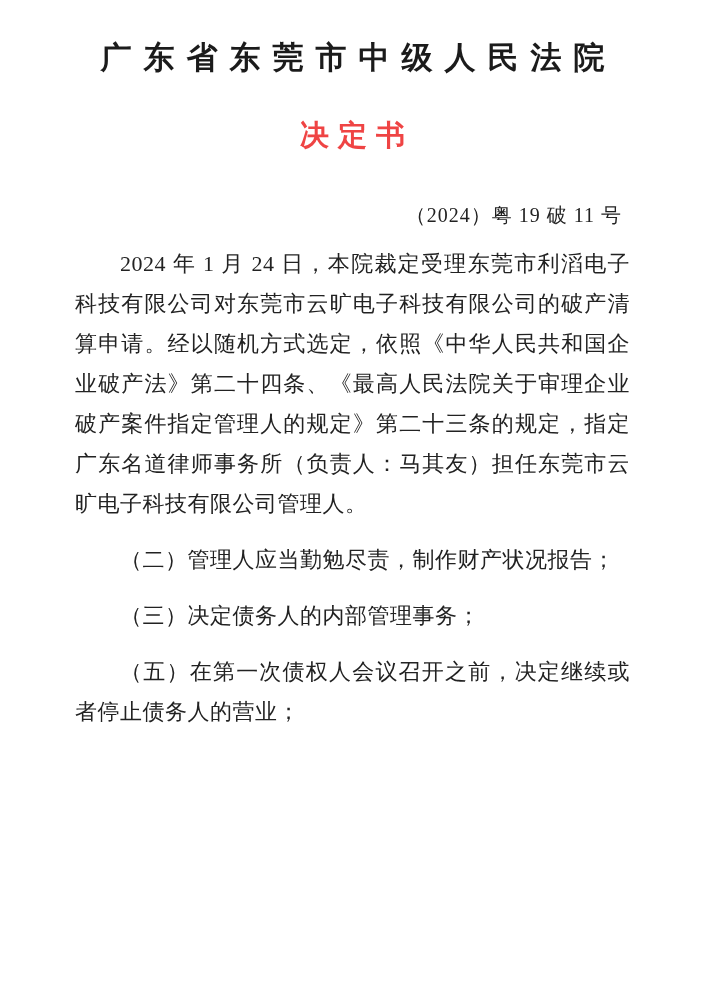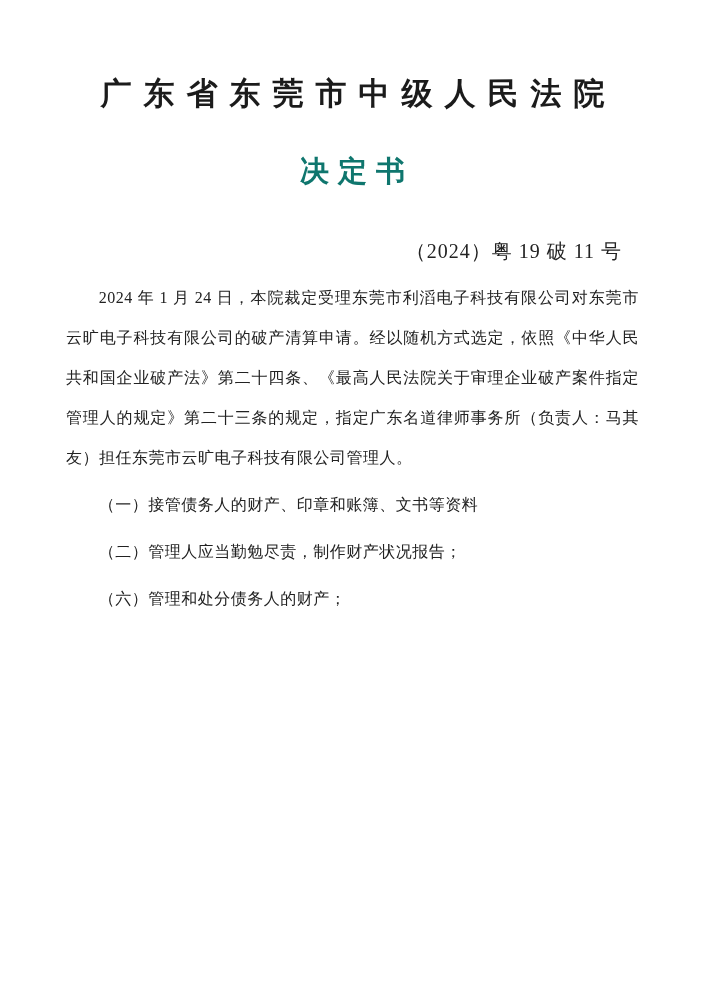"广东省东莞市中级人民法院" .court-name { margin: 76px 0 0 0 -> 40px 0 0 0 }
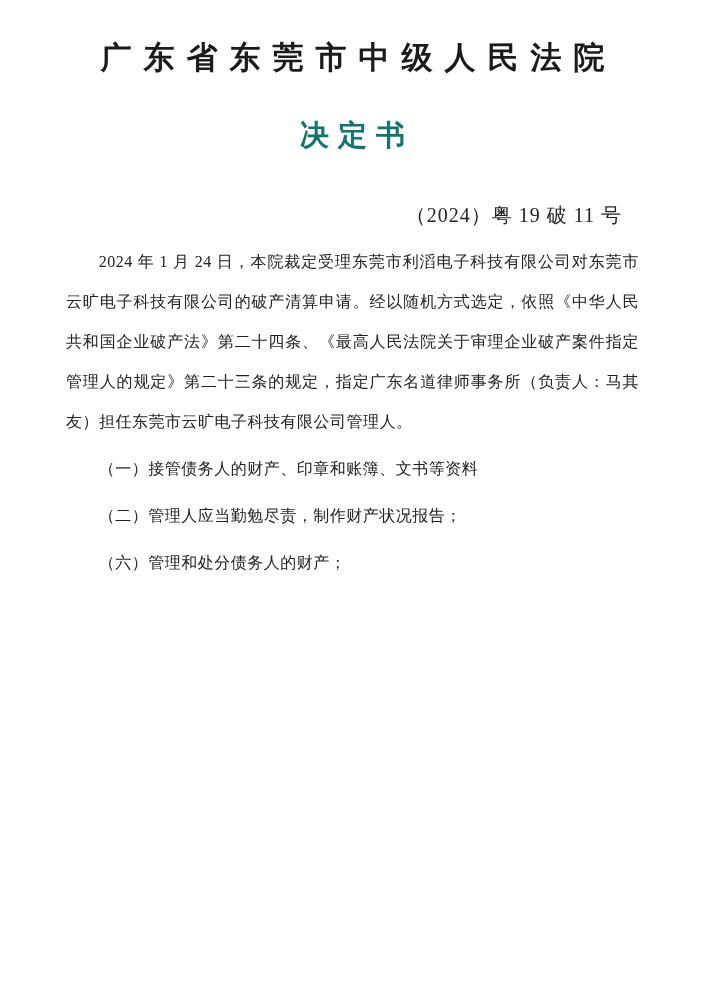"决定书" .doc-type { color: #0f766e -> #ef4444 }
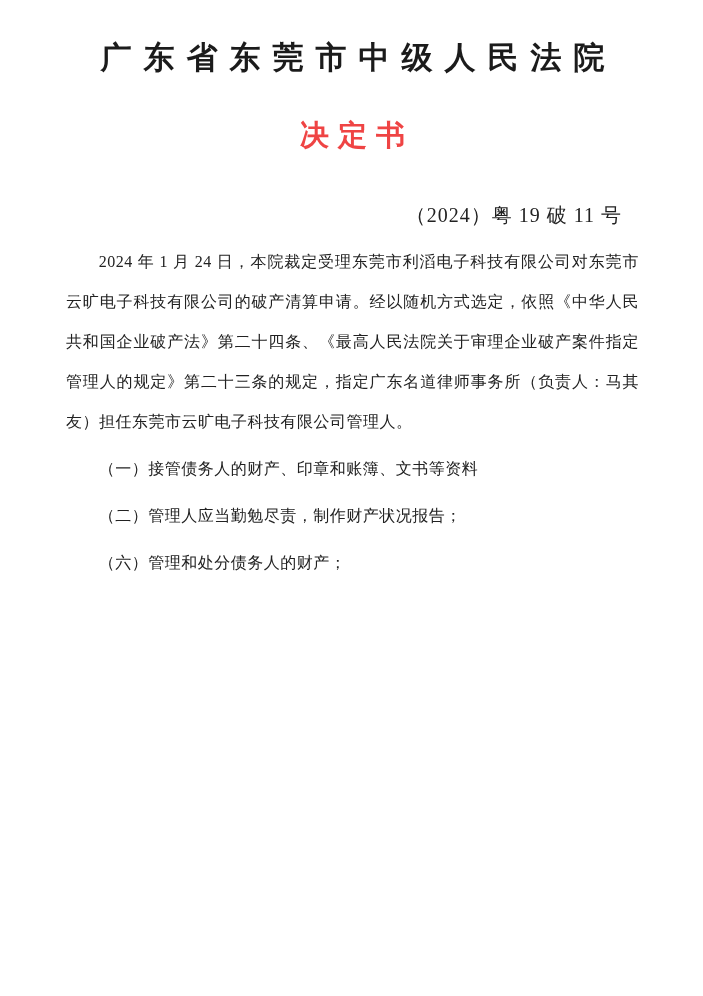"2024 年 1 月 24" .body-text p { font-size: 16px -> 22px; margin: 7px -> 16px }
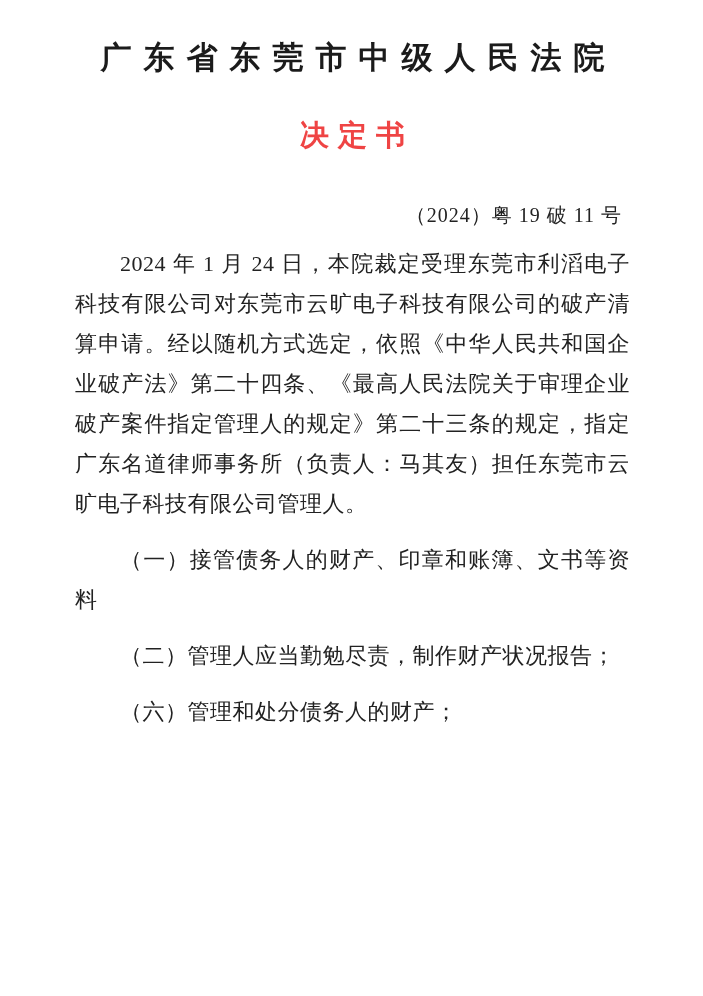"（一）接管债务人的财产、印章和账簿、文书等资料" p { html: <p>（一）接管债务人的财产、印章和账簿、文书等资料</p> -> none }
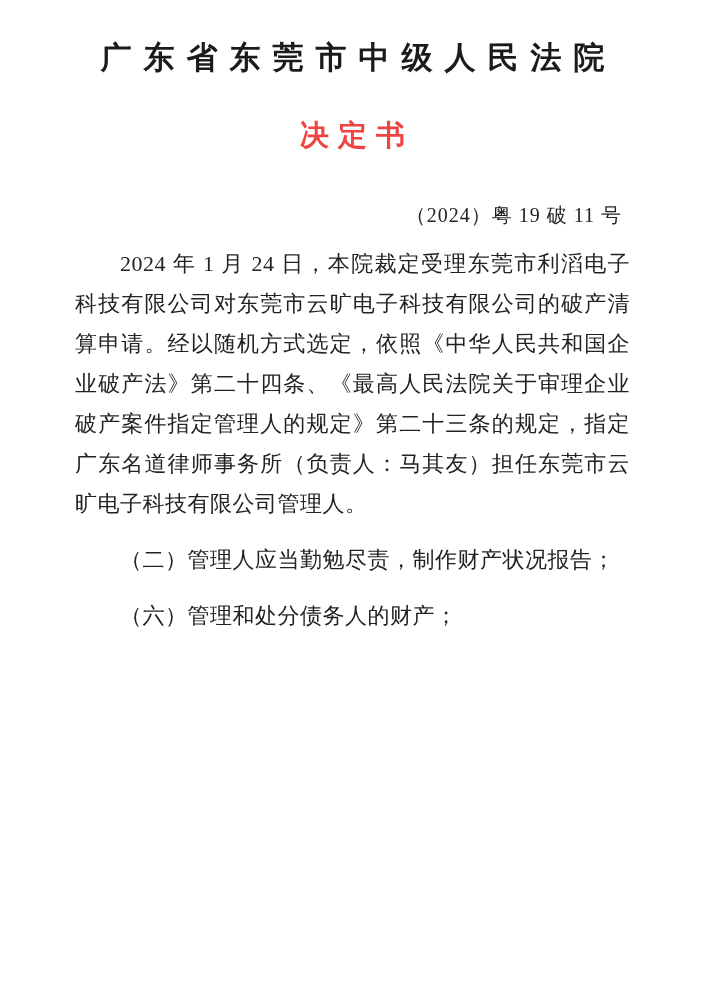"（三）决定债务人的内部管理事务；" p { html: none -> <p>（三）决定债务人的内部管理事务；</p> }
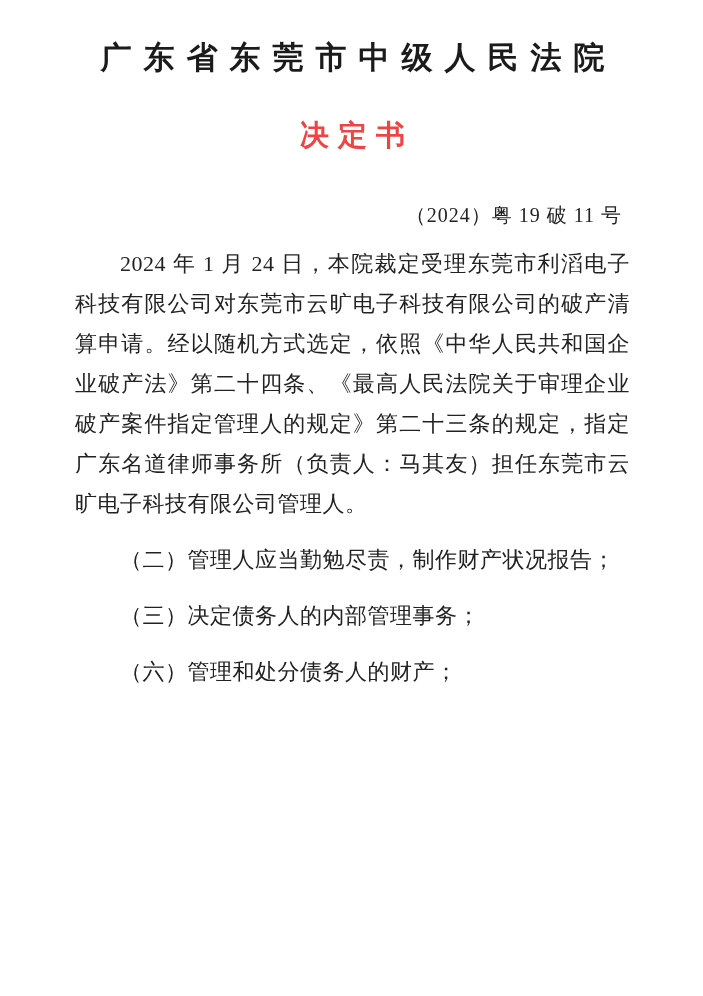"（五）在第一次债权人会议召开之前，决定继续或者停止债务人的营业；" p { html: none -> <p>（五）在第一次债权人会议召开之前，决定继续或者停止债务人的营业；</p> }
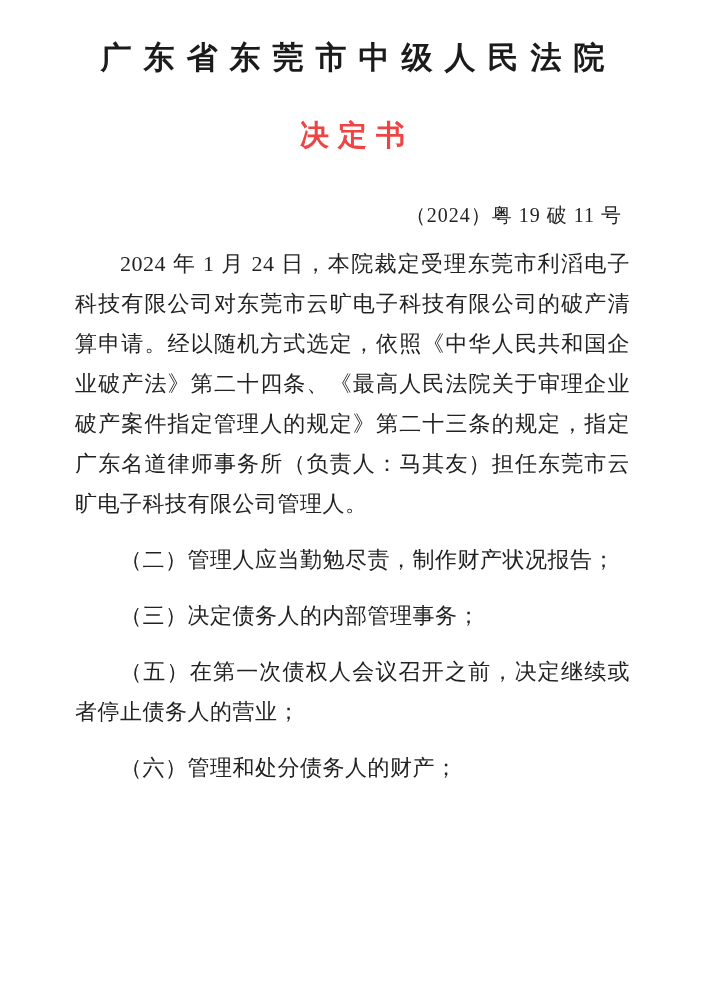"（六）管理和处分债务人的财产；" p { html: <p>（六）管理和处分债务人的财产；</p> -> none }
